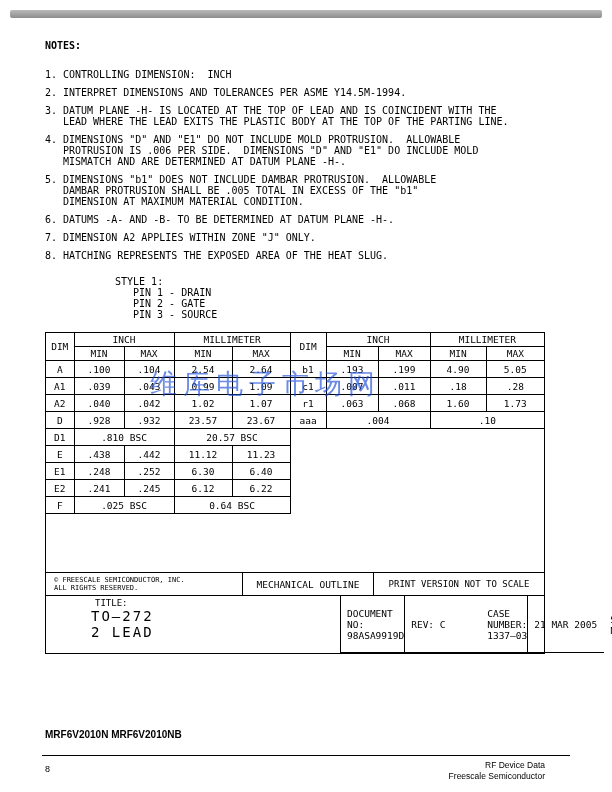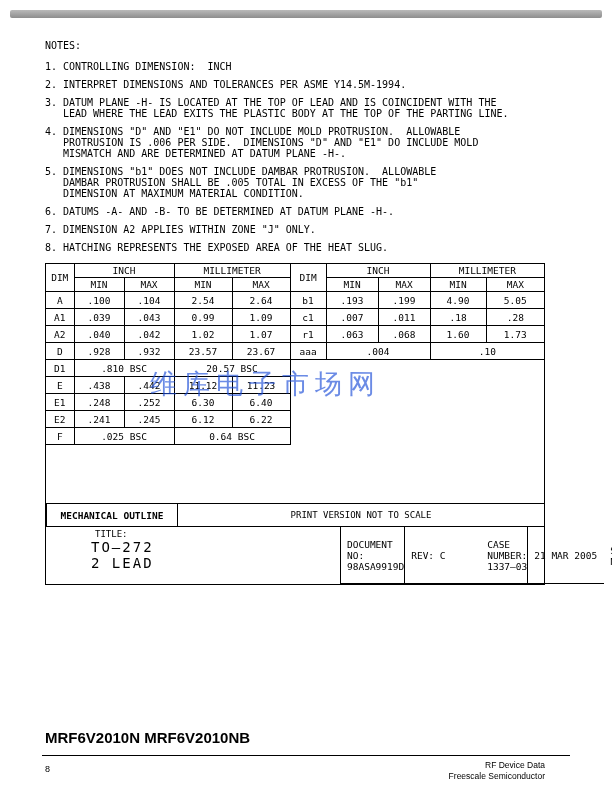"NOTES:" .notes-heading { font-weight: none -> bold; margin-bottom: 10px -> 18px }
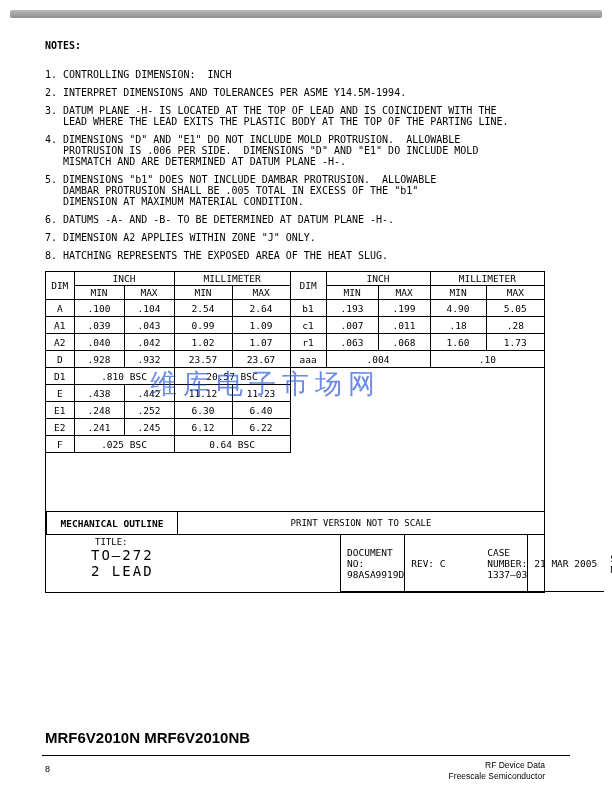"STYLE 1:" div.style-block { html: none -> <div> <div>STYLE 1:</div> <div>PIN 1 - DRAIN</div> <div>PIN 2 - GATE</div> <div>PIN 3 - SOURCE</div> </div> }
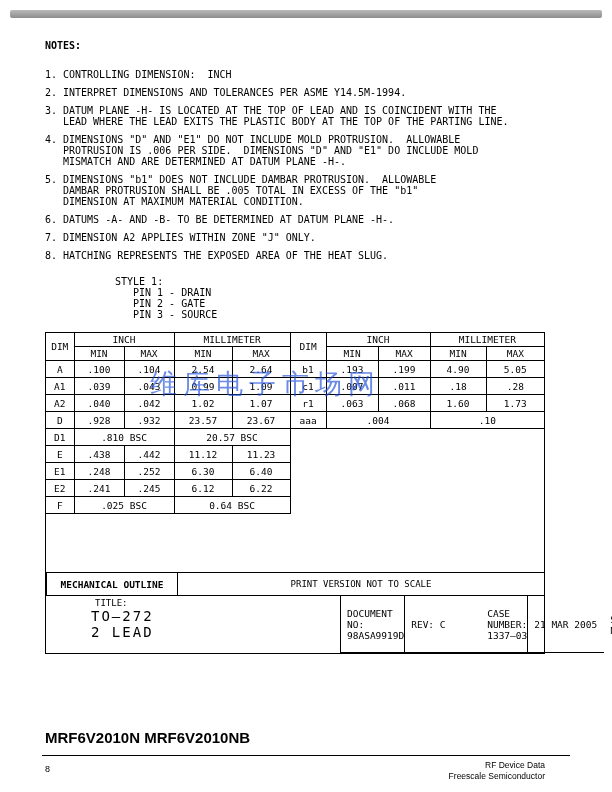"© FREESCALE SEMICONDUCTOR, INC." div.band-copy { html: none -> <div> <span>© FREESCALE SEMICONDUCTOR, INC.</span> <span>ALL RIGHTS RESERVED.</span> </div> }
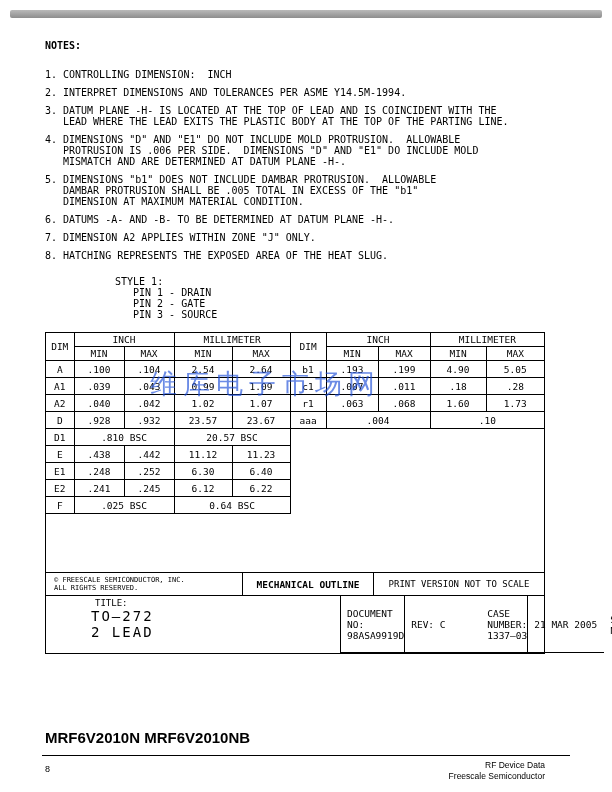"MECHANICAL OUTLINE" .band-center { font-weight: bold -> normal }
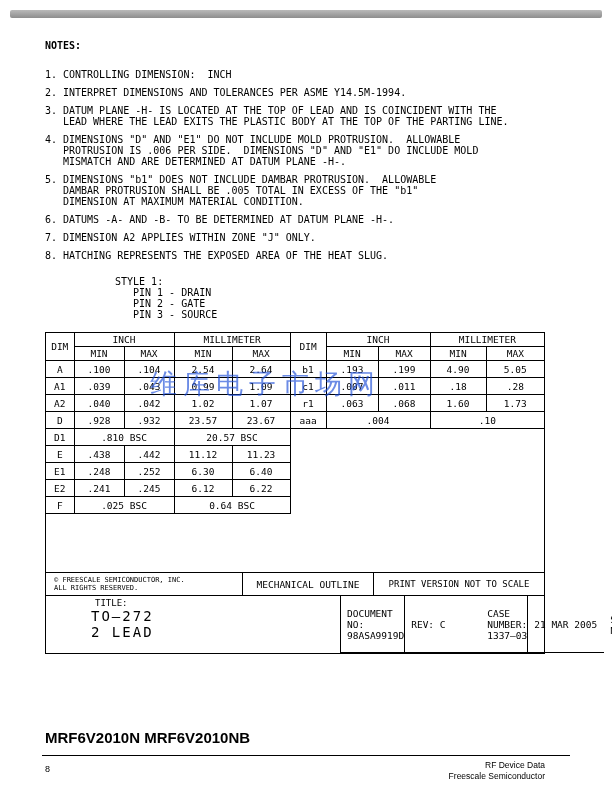"MRF6V2010N MRF6V2010NB" .part-numbers { font-size: 15px -> 10px }
